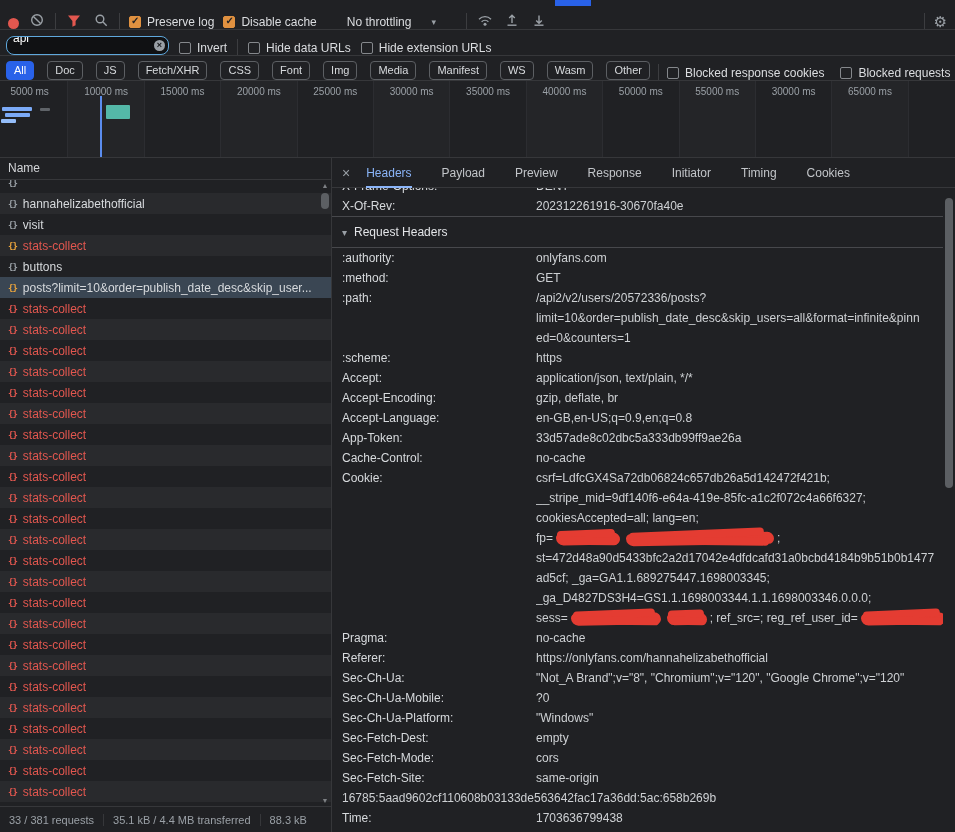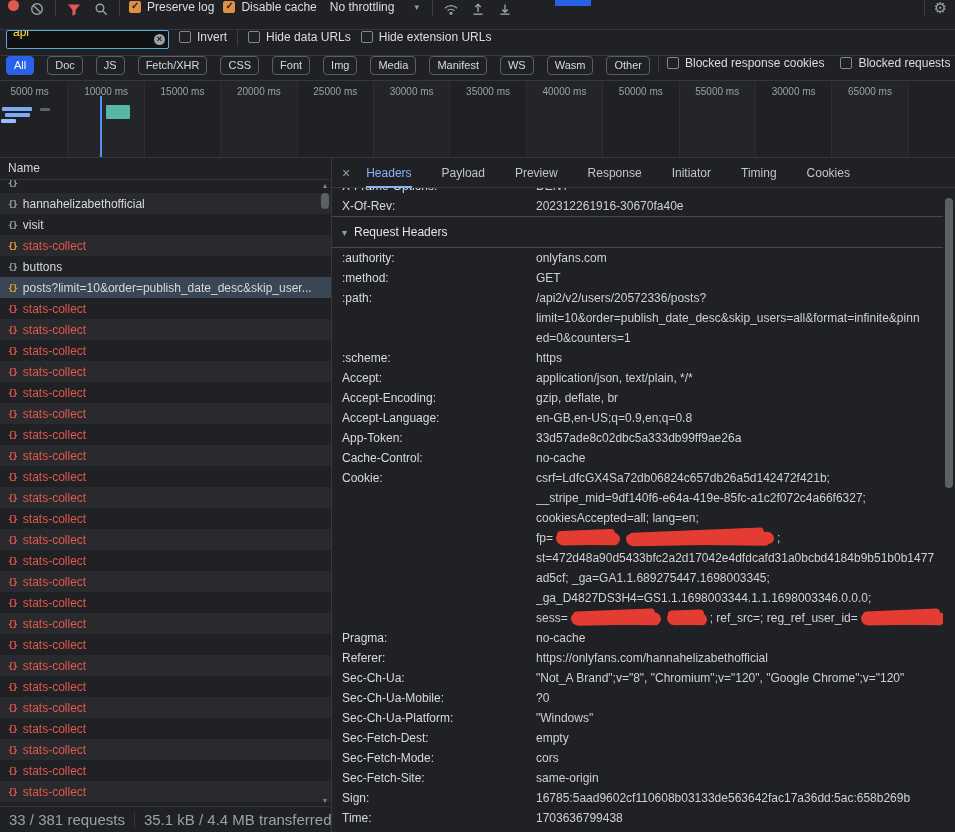"Preserve log" .bar { align-items: flex-start -> flex-end }
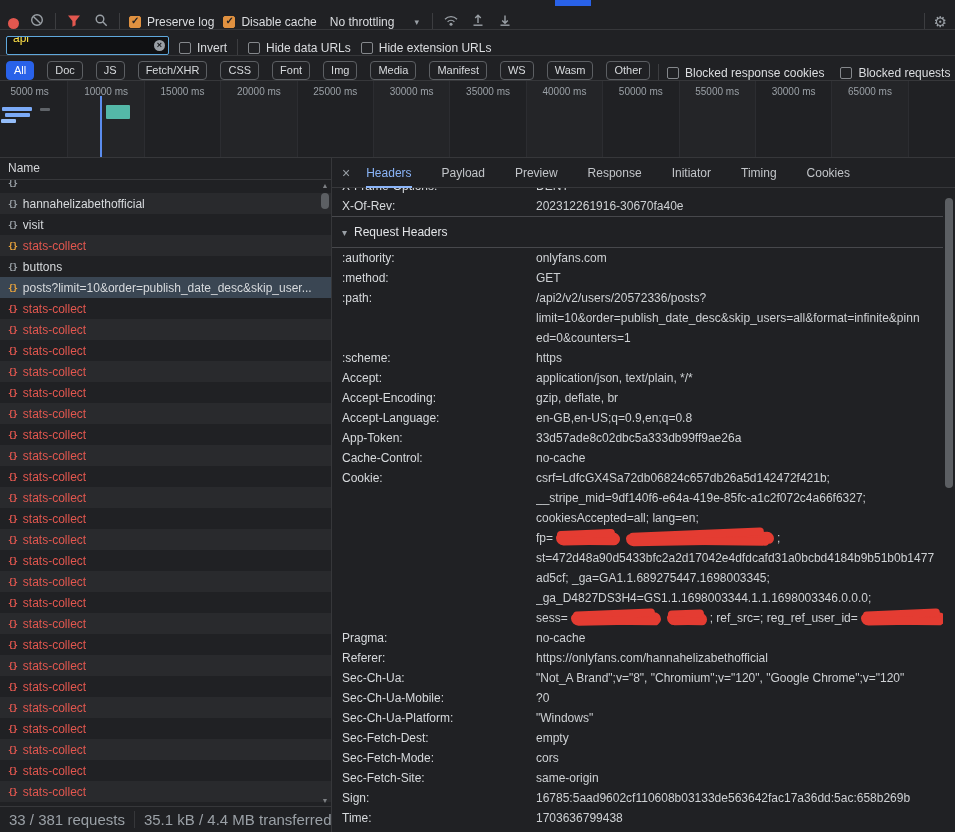"No throttling" .throttle { margin: 0 4px -> 0 21px }
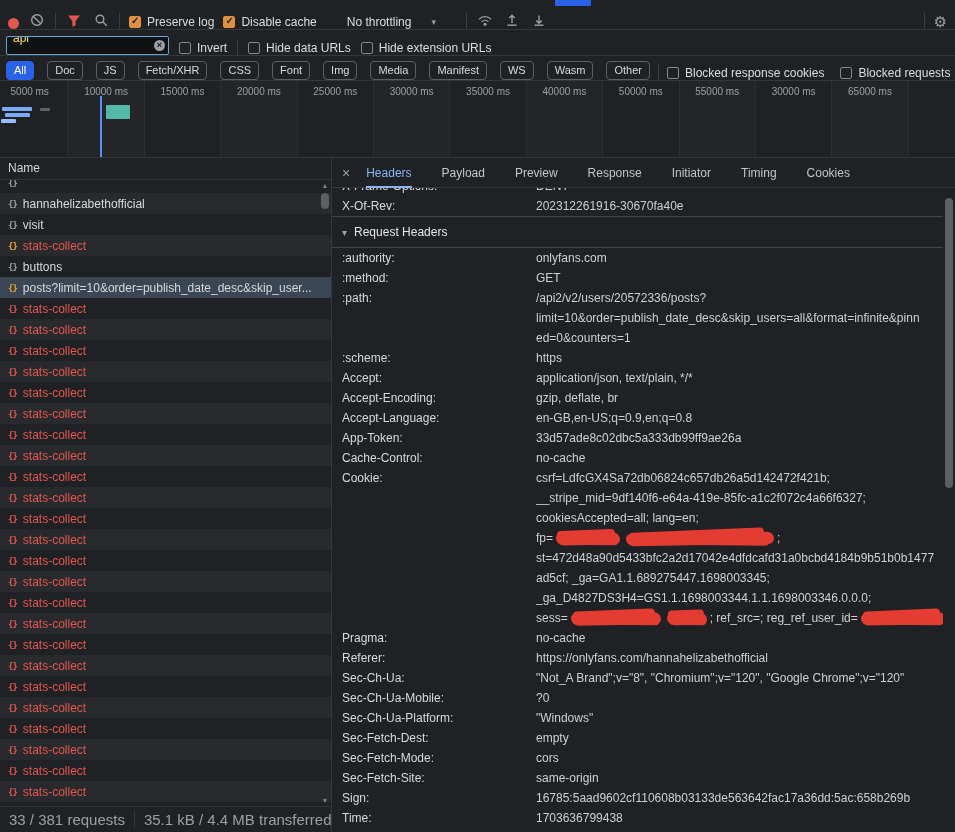"api" .filter-input { border-radius: 2px -> 8px; color: #fde047 -> #ffffff }
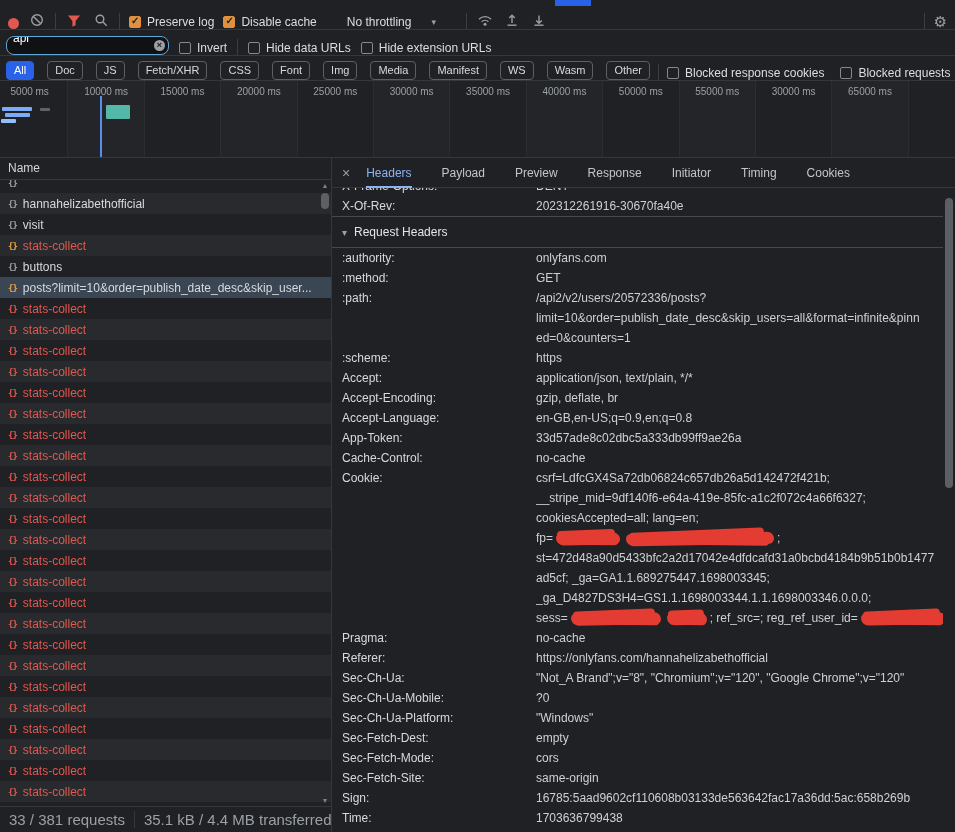"Sign:" div.dname { html: <div>Sign:</div> -> none }
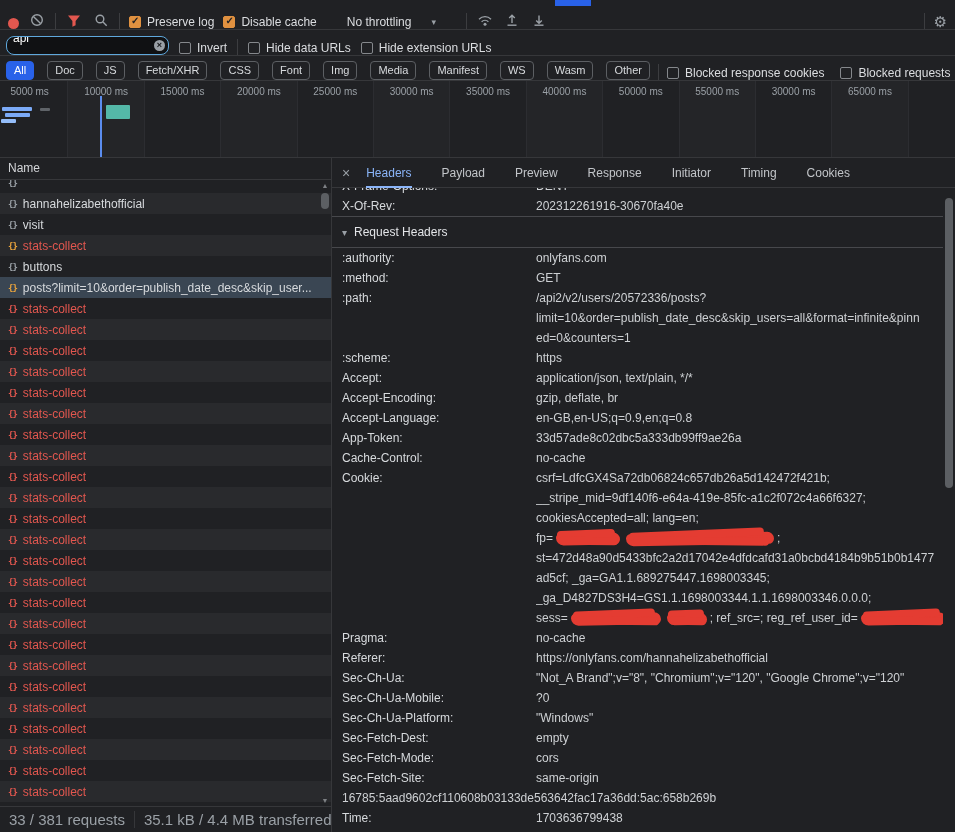"33 / 381 requests" .status-bar { font-size: 15px -> 11px }
